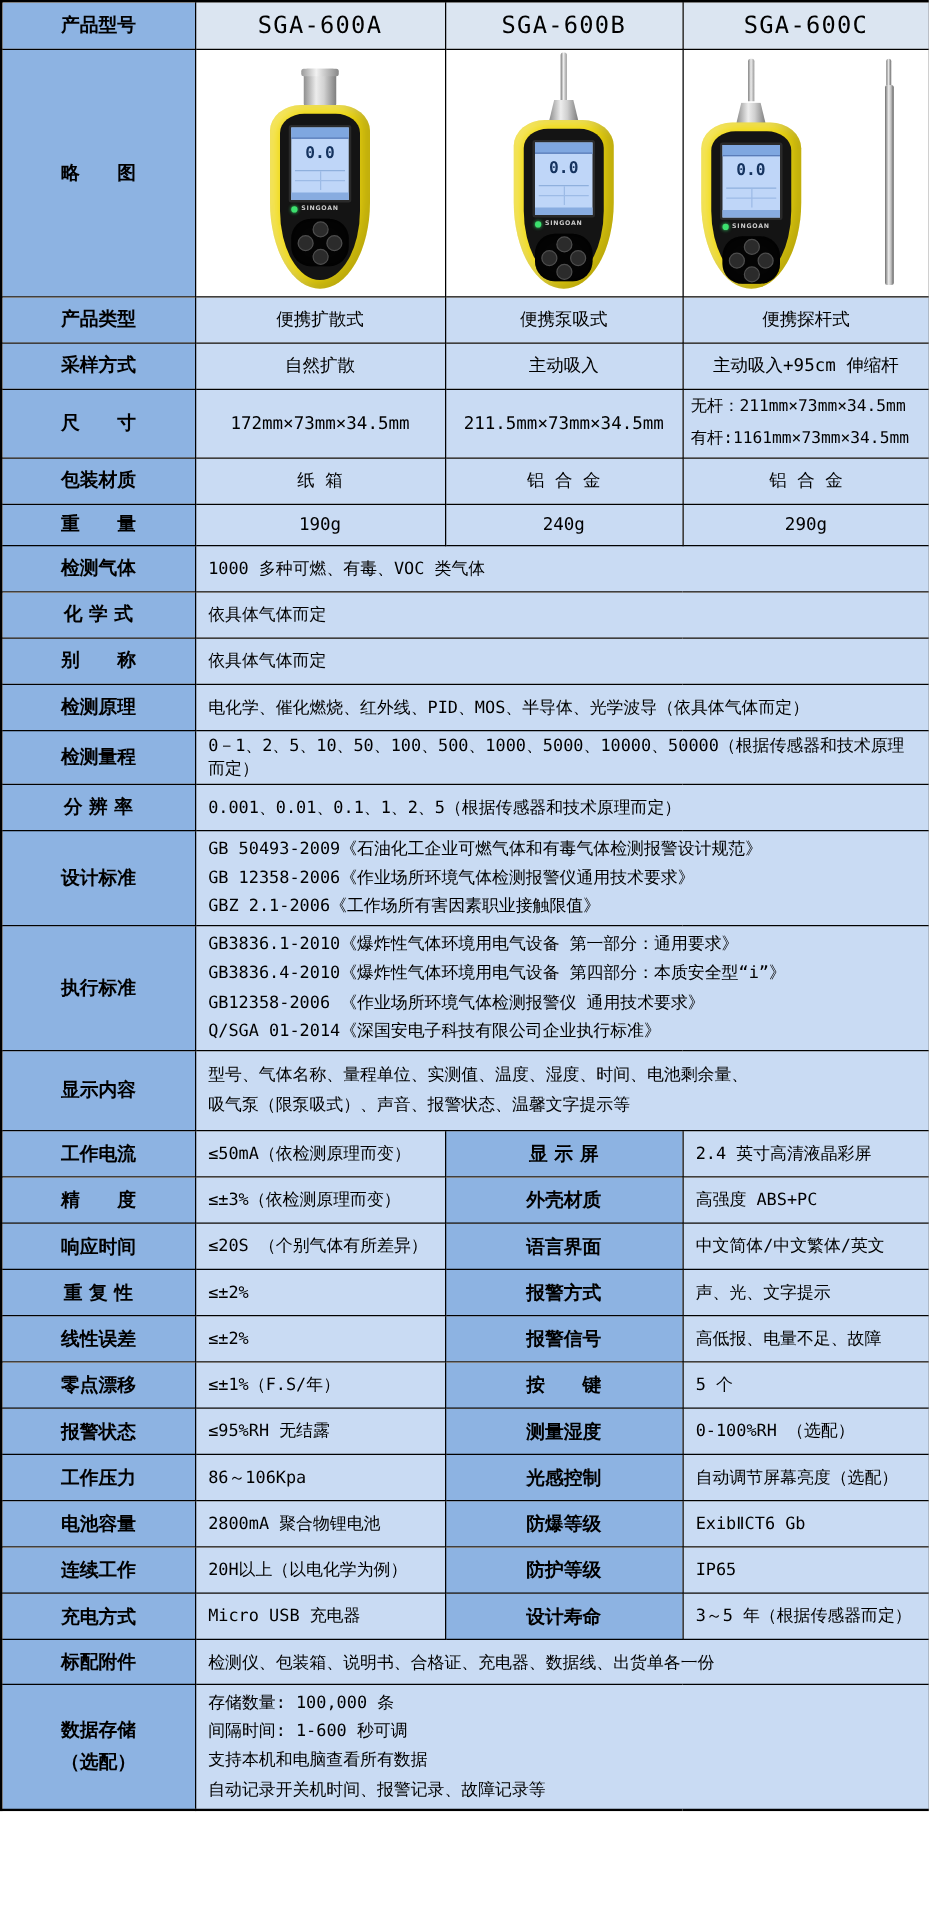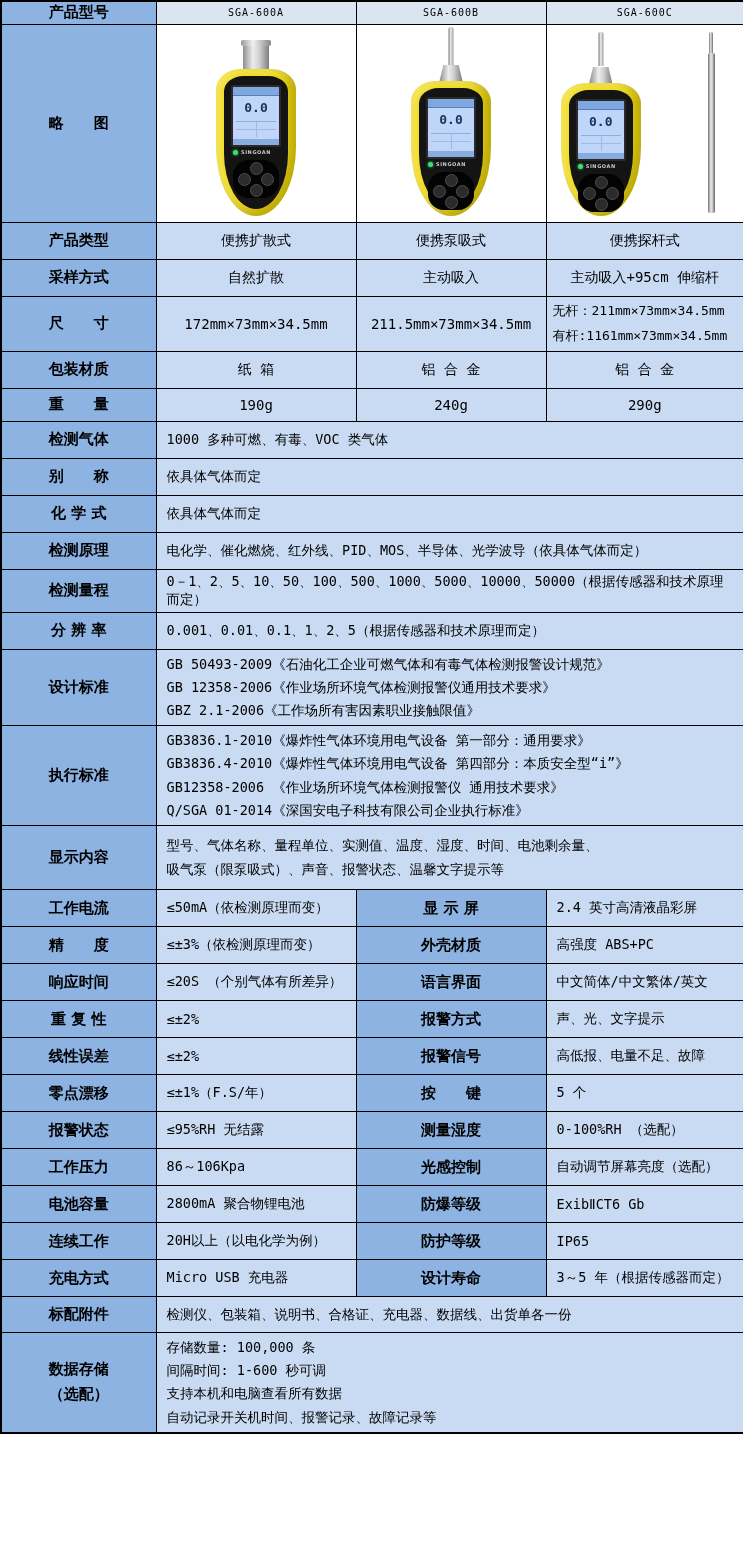"产品型号" tr { height: 23px -> 38px }
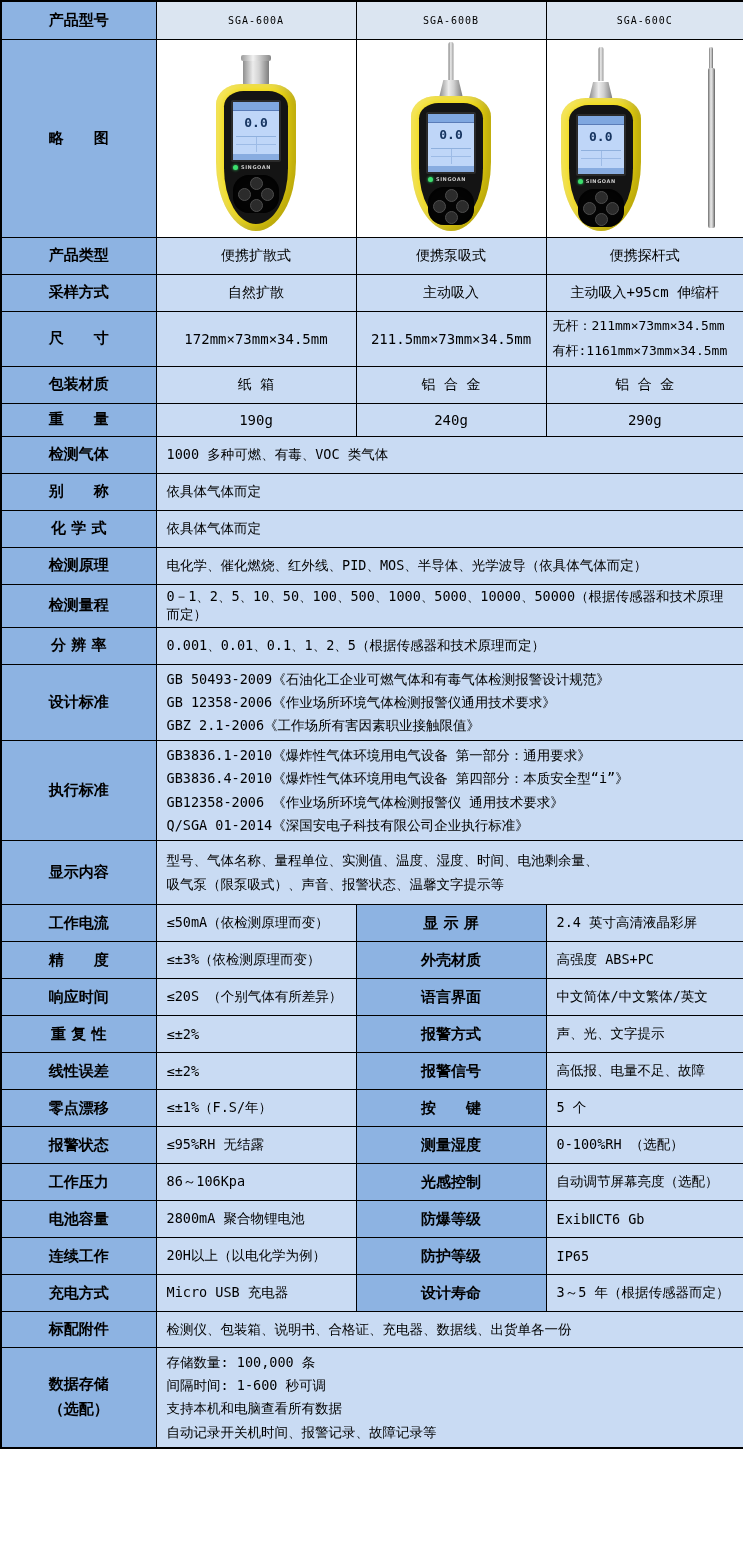"SGA-600A" .model { font-size: 10px -> 19px }
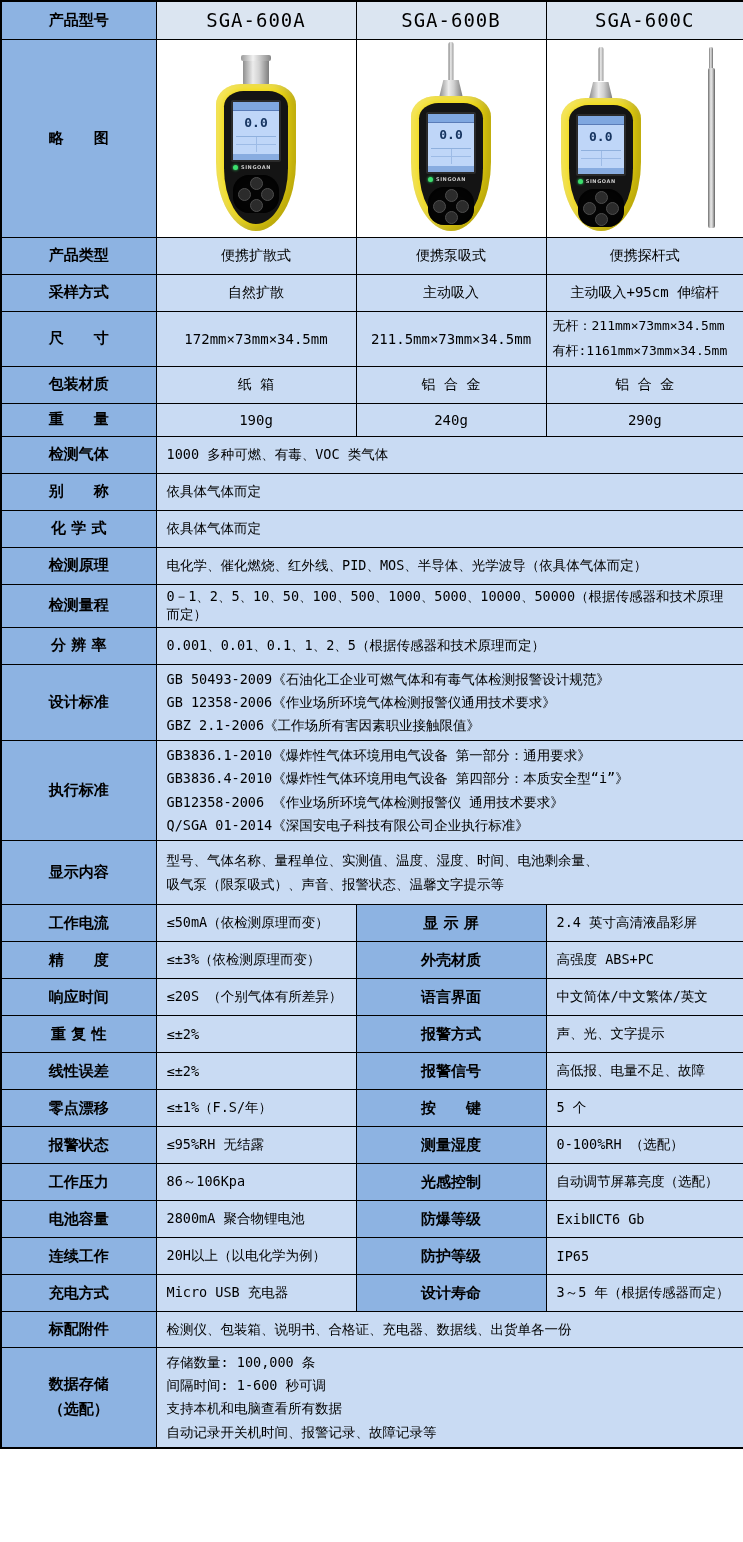"别 称" tr { order: before "化 学 式" -> after "化 学 式" }
